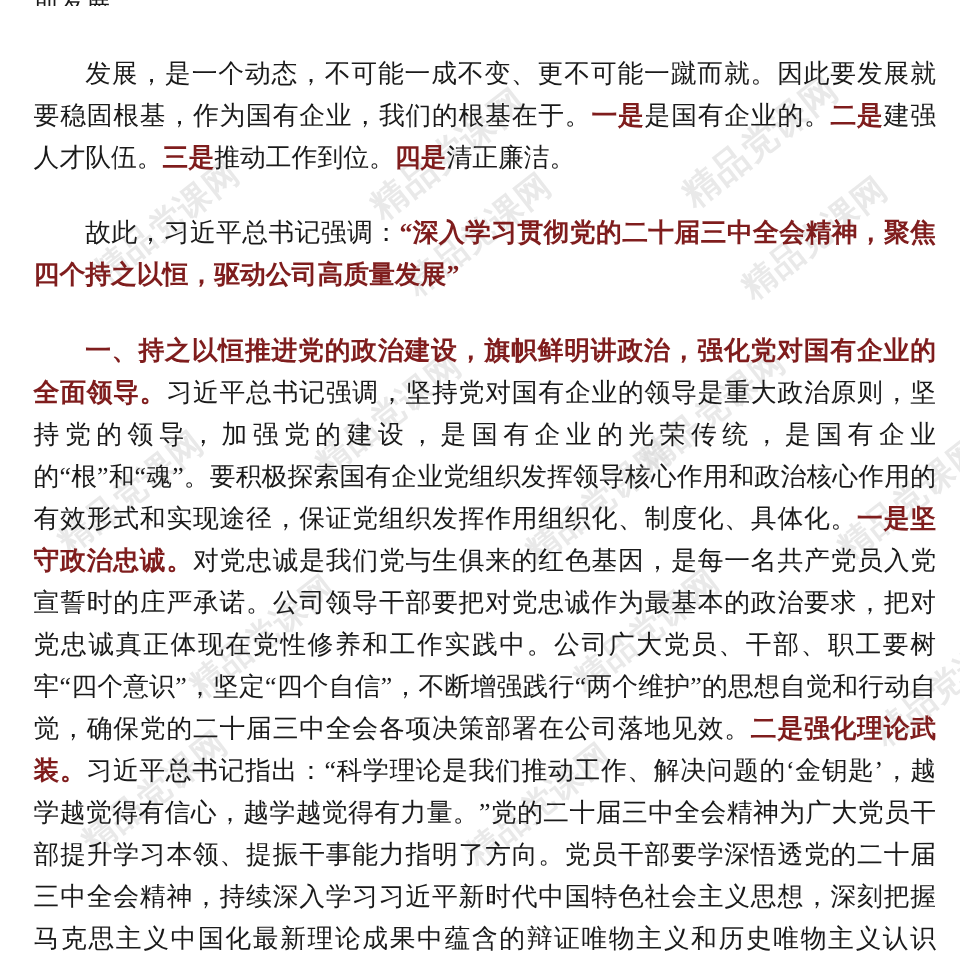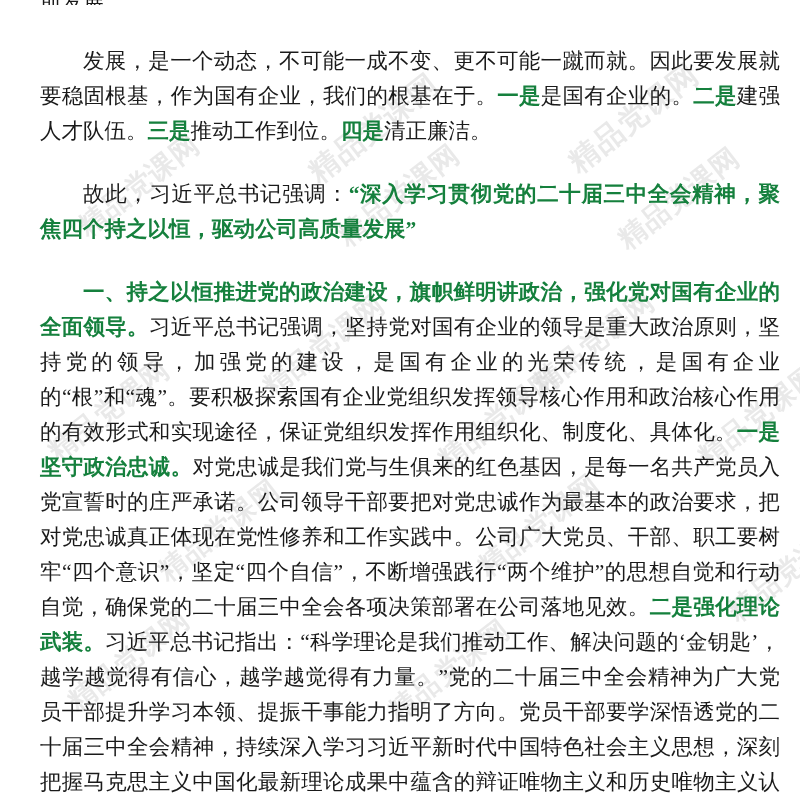"前发展。" #doc { margin-left: 12px -> none }
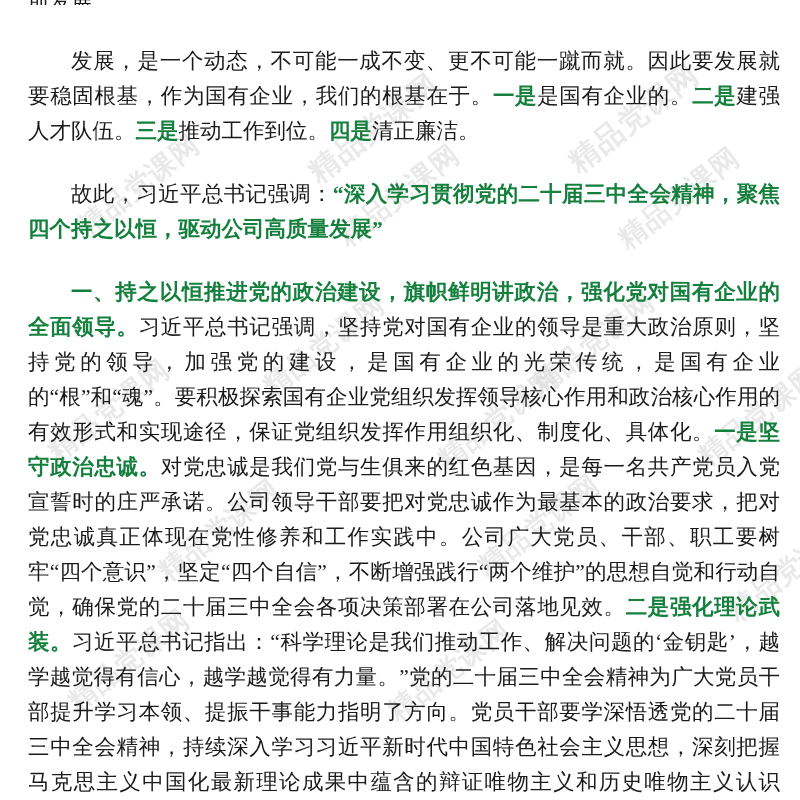"一是" b, .b { color: #15803d -> #7f1d1d }
